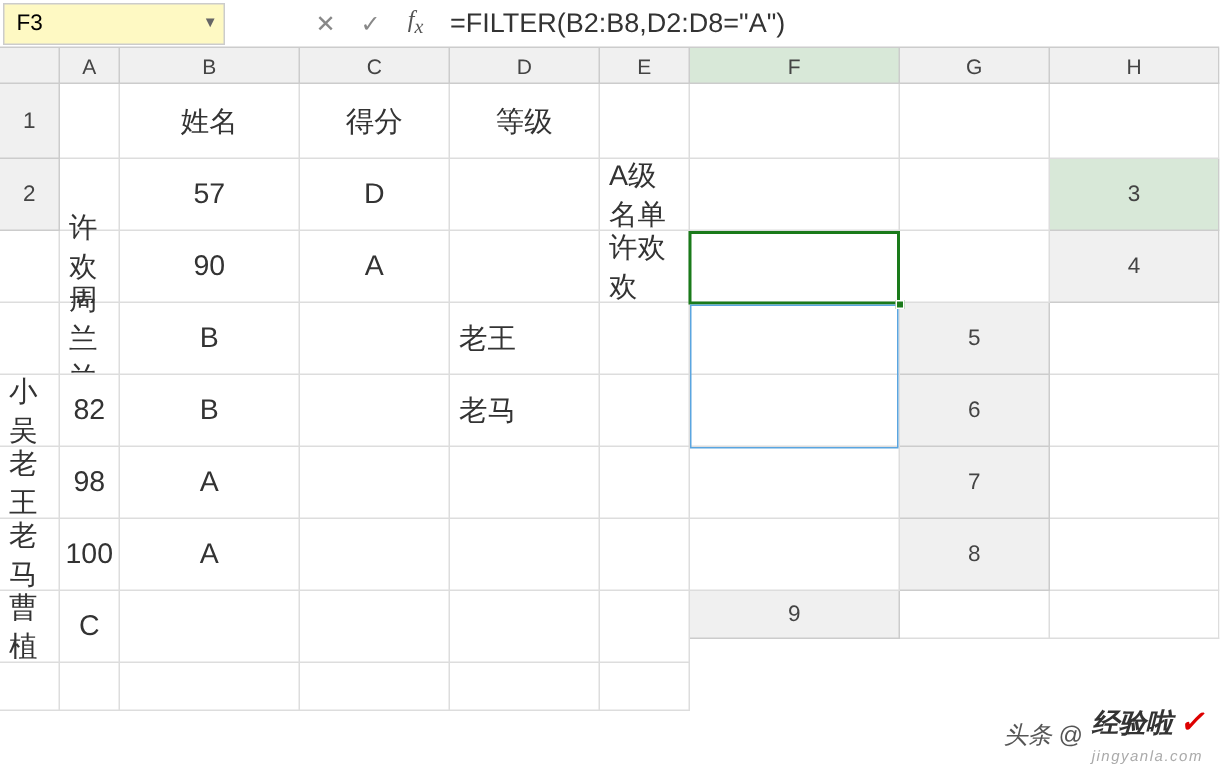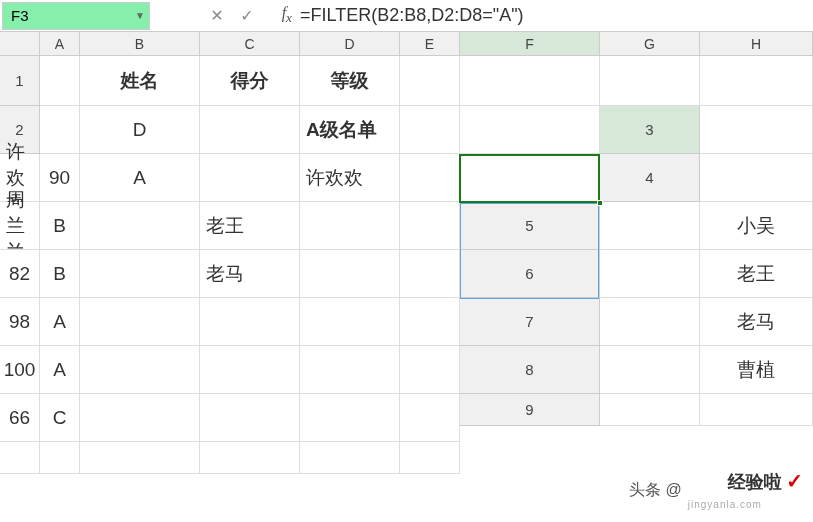"F3" .name-box { background: #86efac -> #fef9c3 }
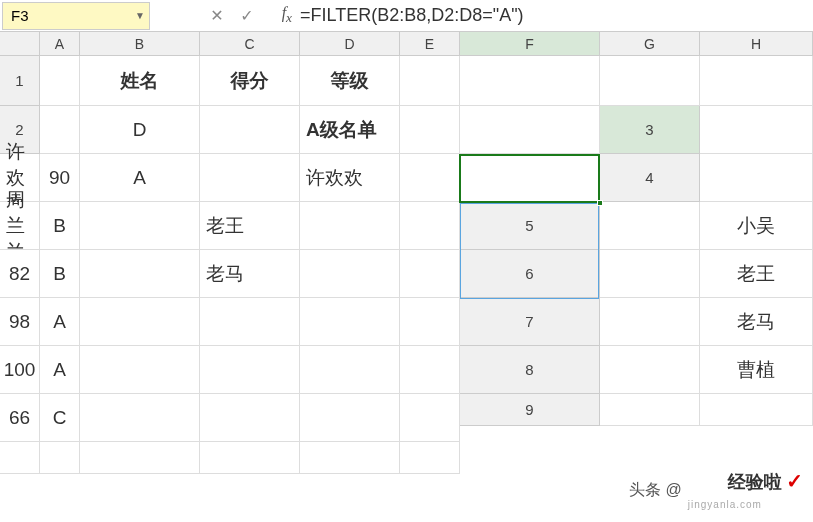"fx" .fx-label { text-align: right -> center }
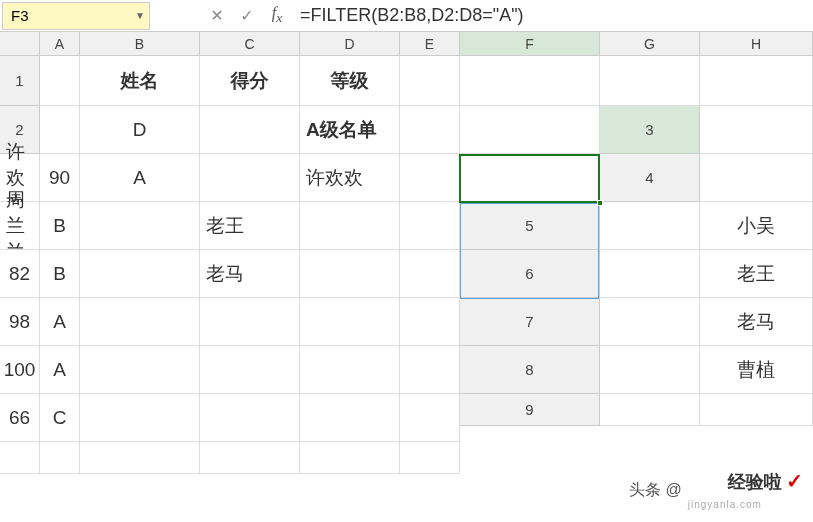"姓名" .cell.header-cell { font-weight: bold -> normal }
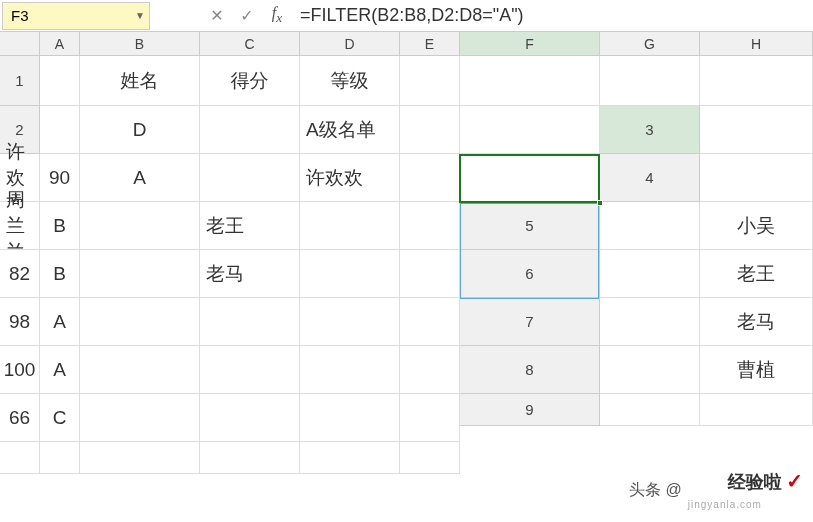"57" div.cell { html: none -> <div>57</div> }
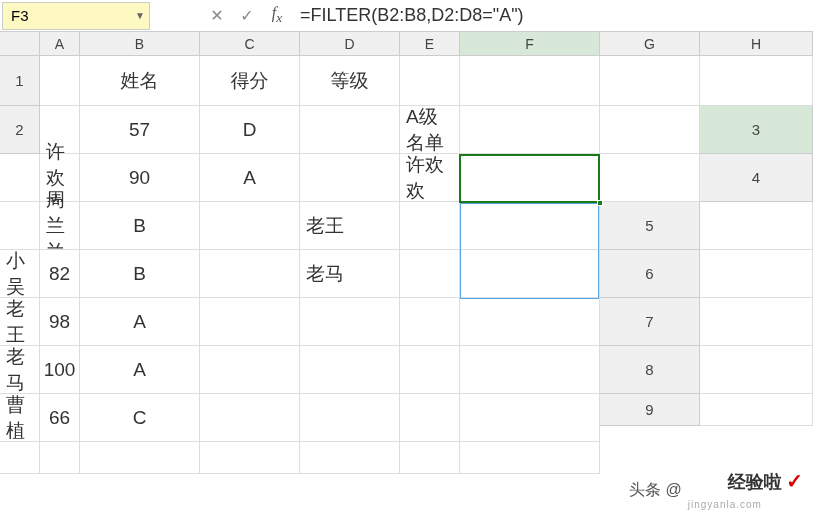"66" div.cell { html: <div>66</div> -> none }
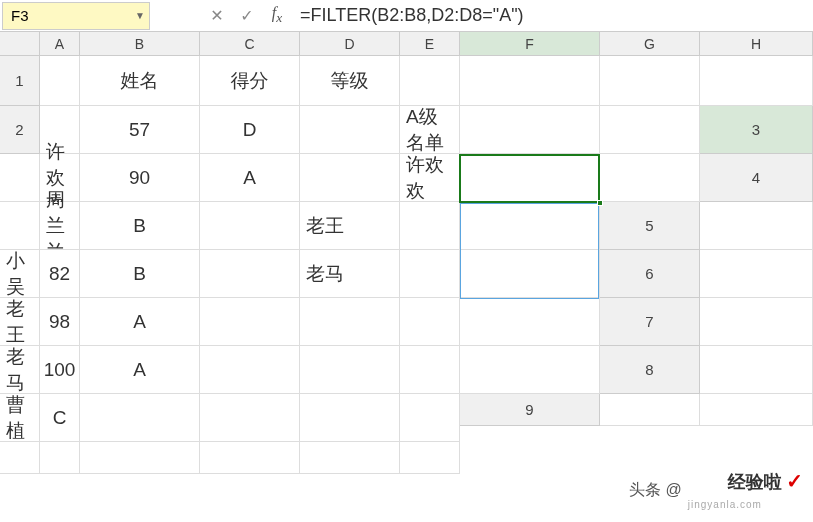"头条 @" .watermark { font-style: none -> italic }
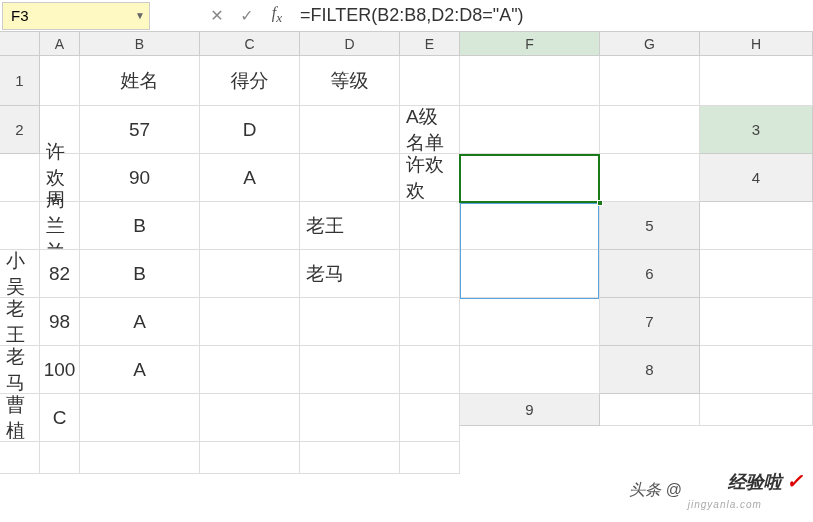"经验啦" .wm-top { margin-left: 40px -> none }
